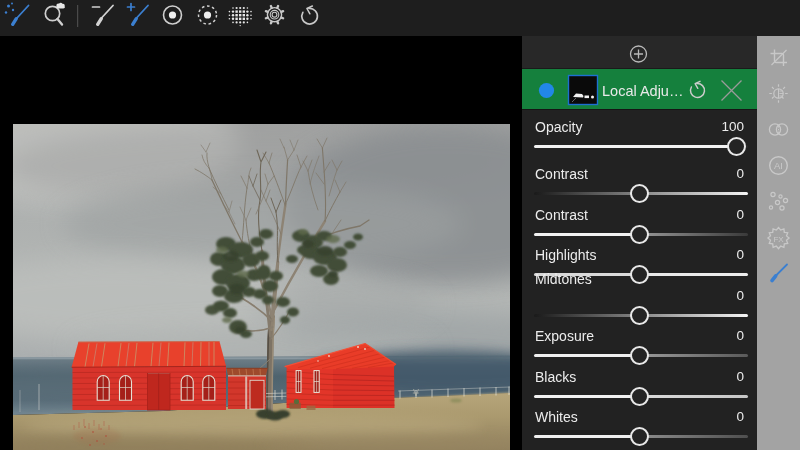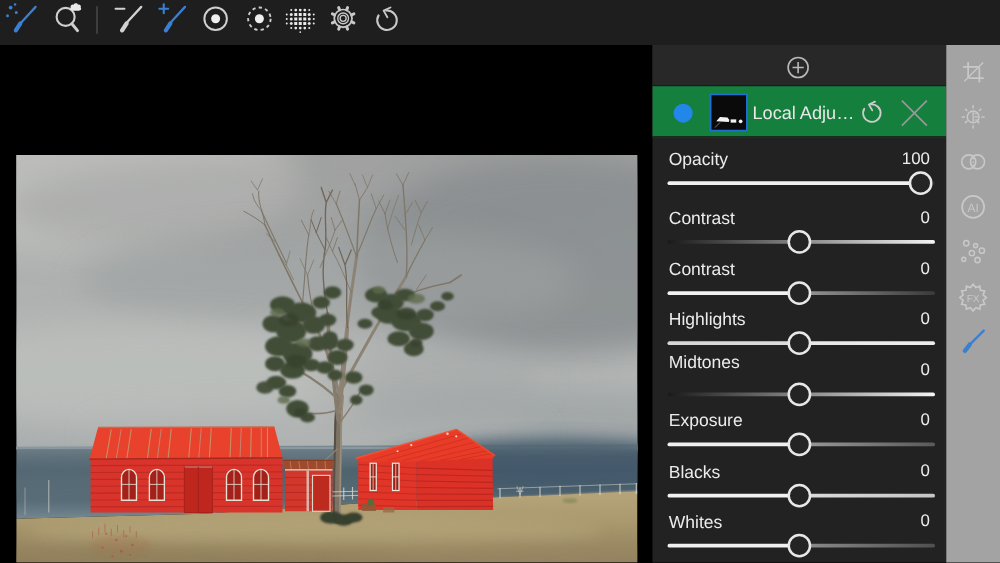"Midtones" div.lbl { top: 245px -> 235px }
